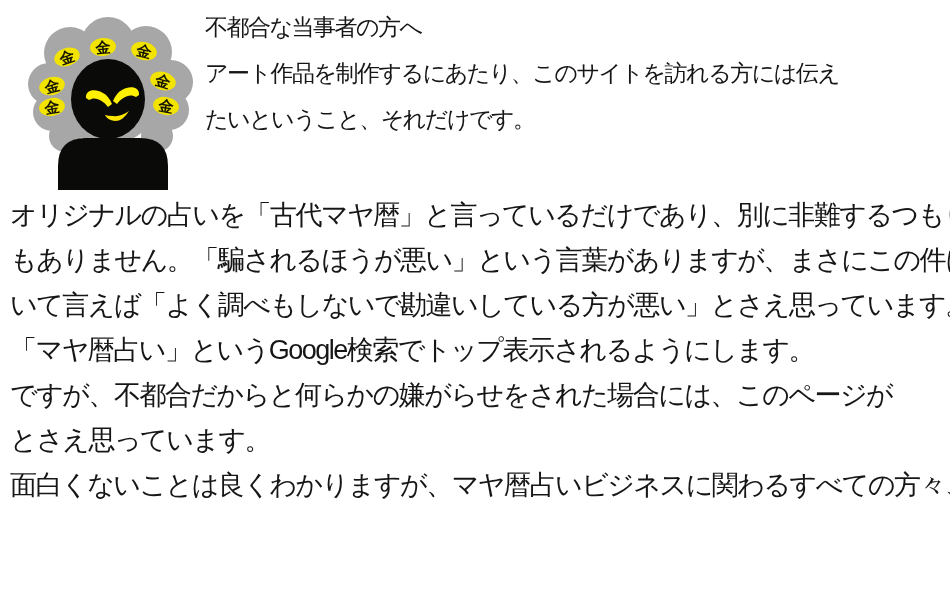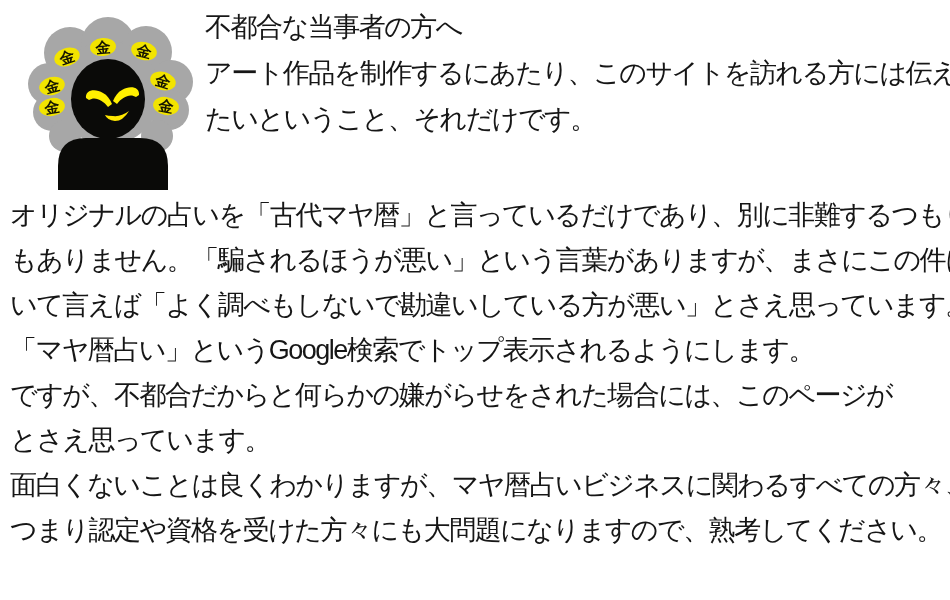"不都合な当事者の方へ" .intro .line { font-size: 27px -> 23px }
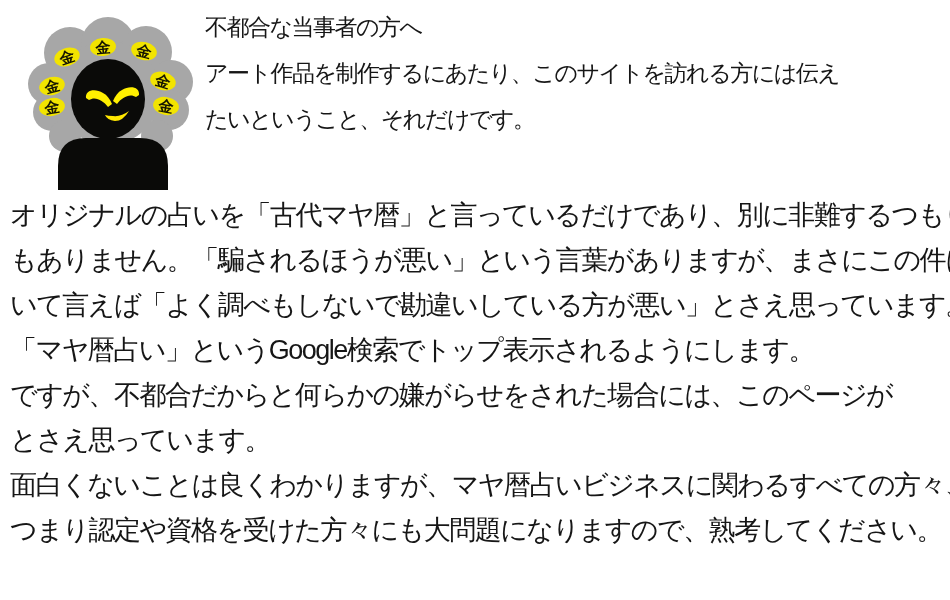"つまり認定や資格を受けた方々にも大問題になりますので、熟考してください。" div.line { html: <div>つまり認定や資格を受けた方々にも大問題になりますので、熟考してください。</div> -> none }
